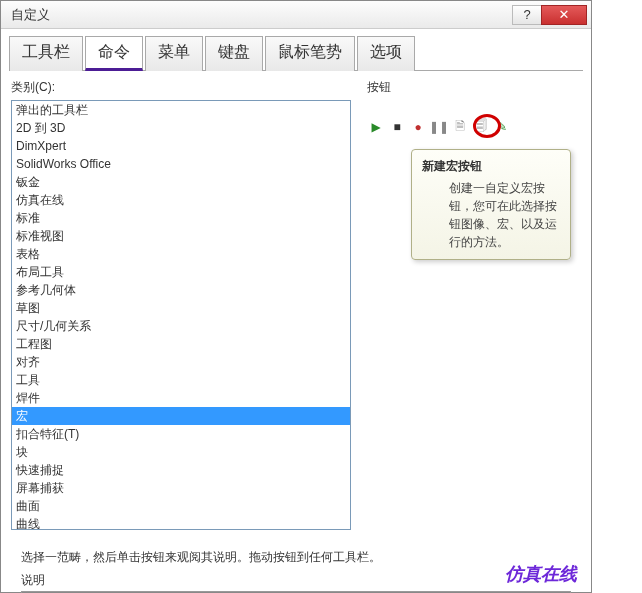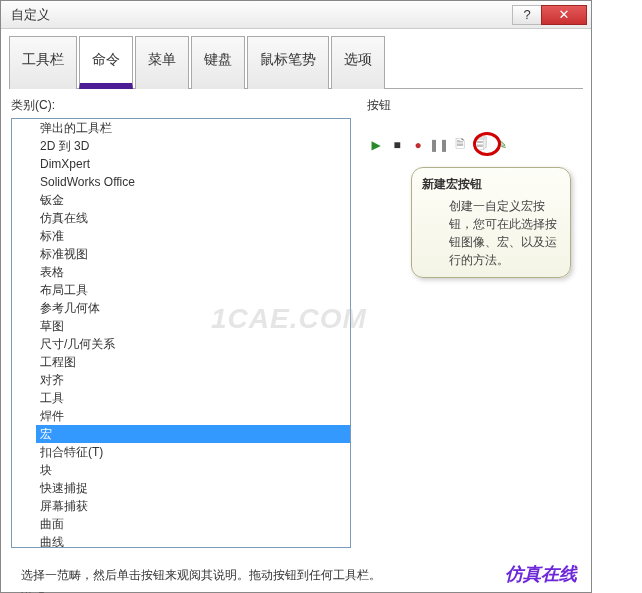"工具栏" .tab { font-size: 14px -> 16px; padding: 14px 12px -> 5px 12px }
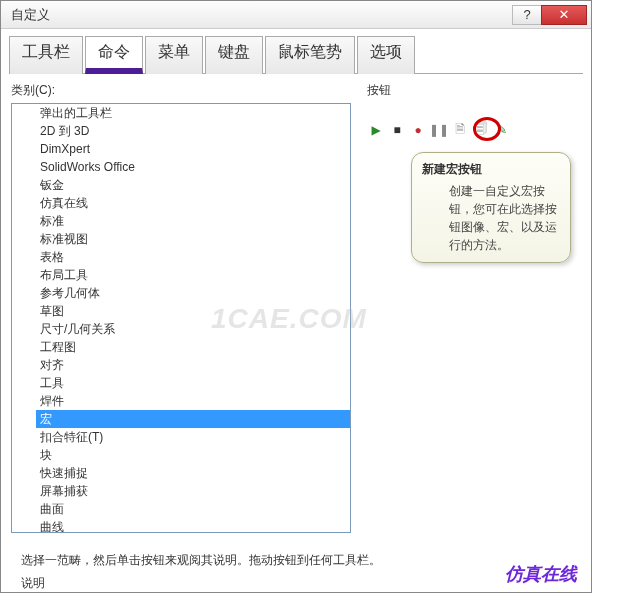"命令" .tab.active { border-bottom: 6px solid #4c1d95 -> 3px solid #4c1d95 }
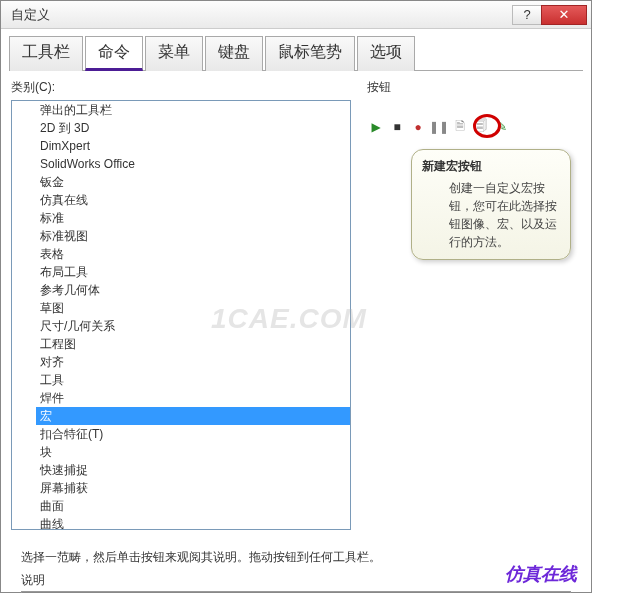"弹出的工具栏" .listbox-item { margin-left: 24px -> none }
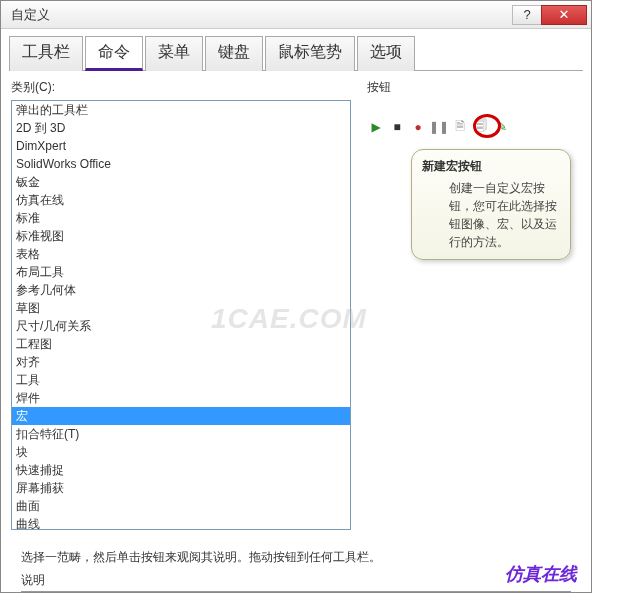"新建宏按钮" .tooltip { border-radius: 12px -> 4px }
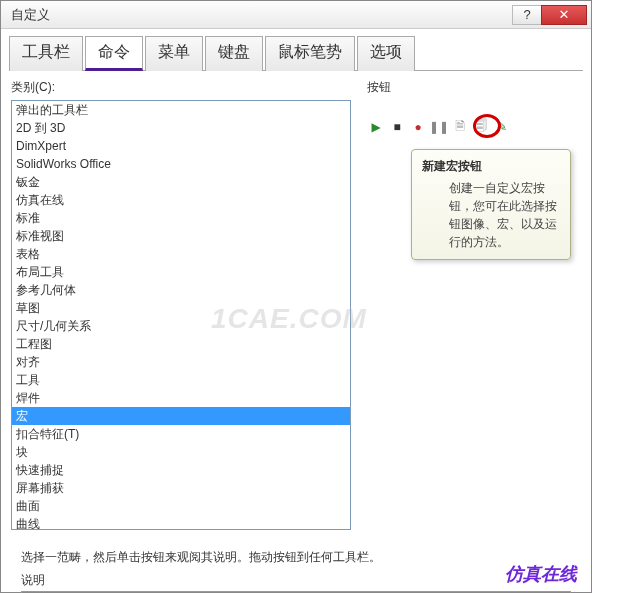"1CAE.COM" div.watermark { html: <div>1CAE.COM</div> -> none }
